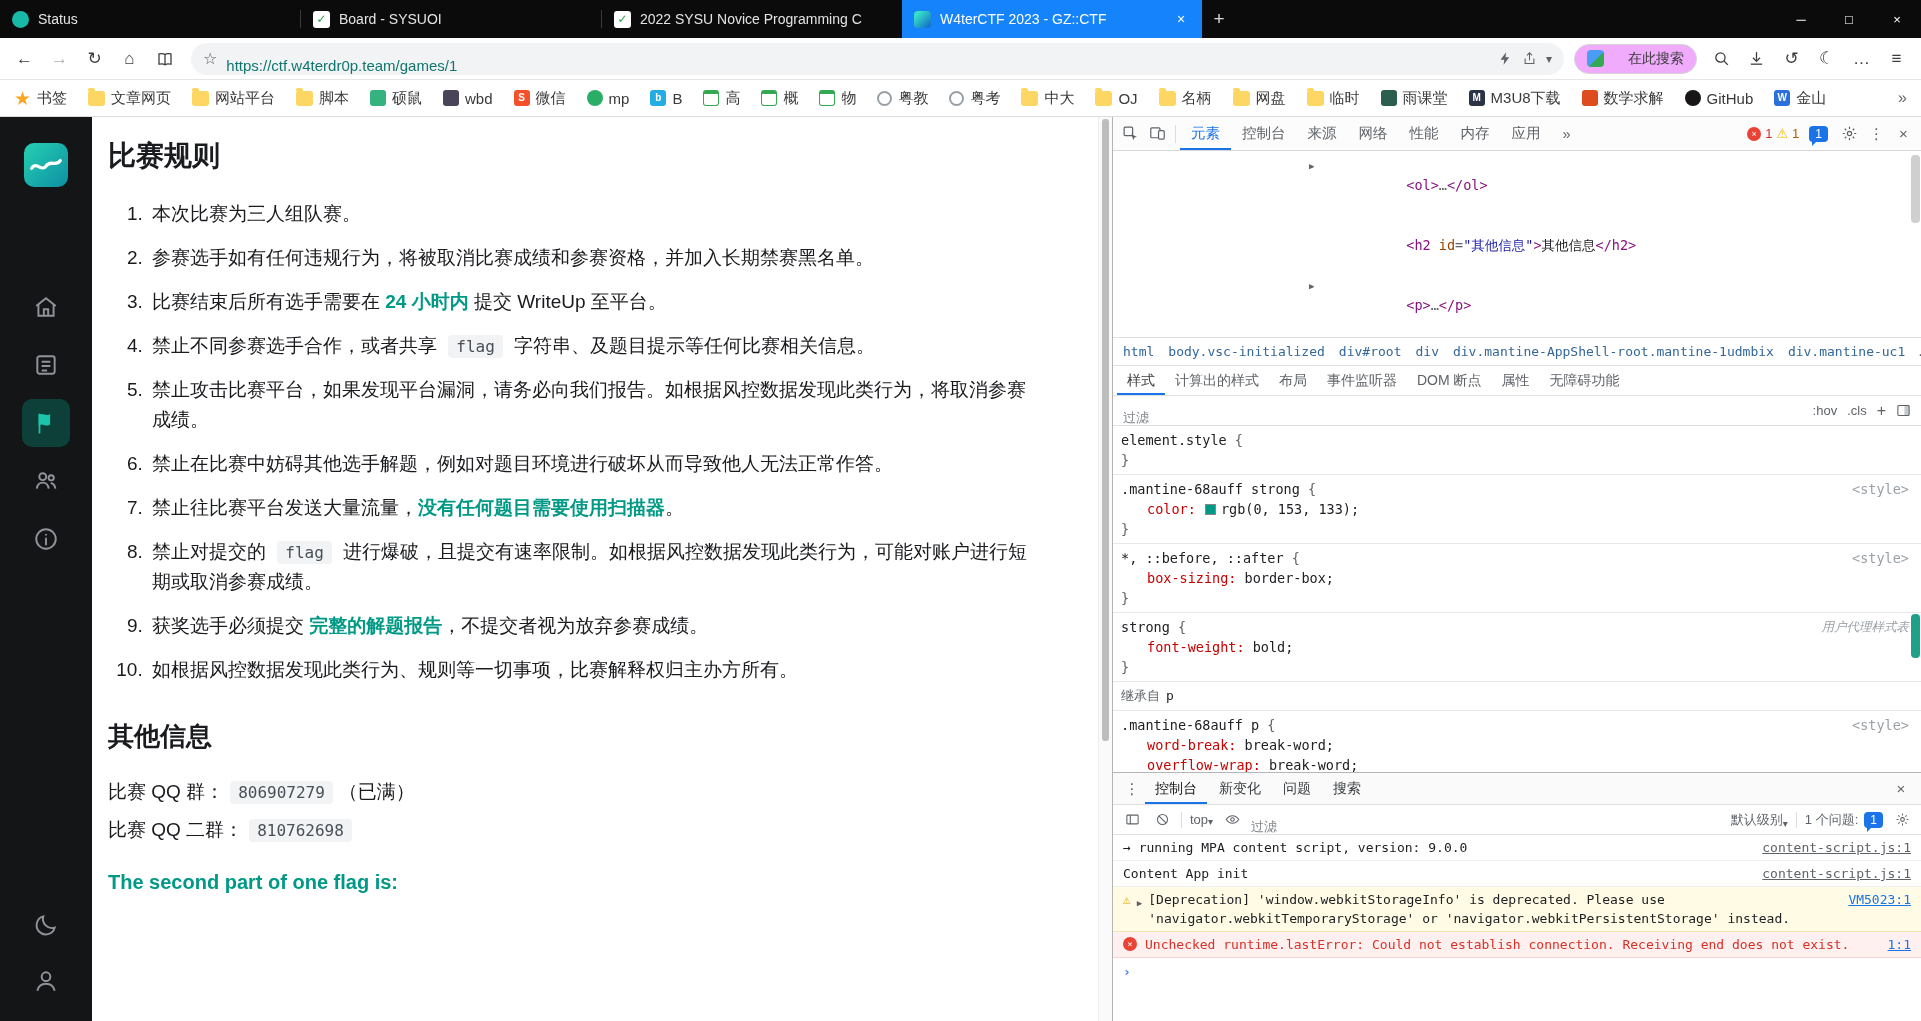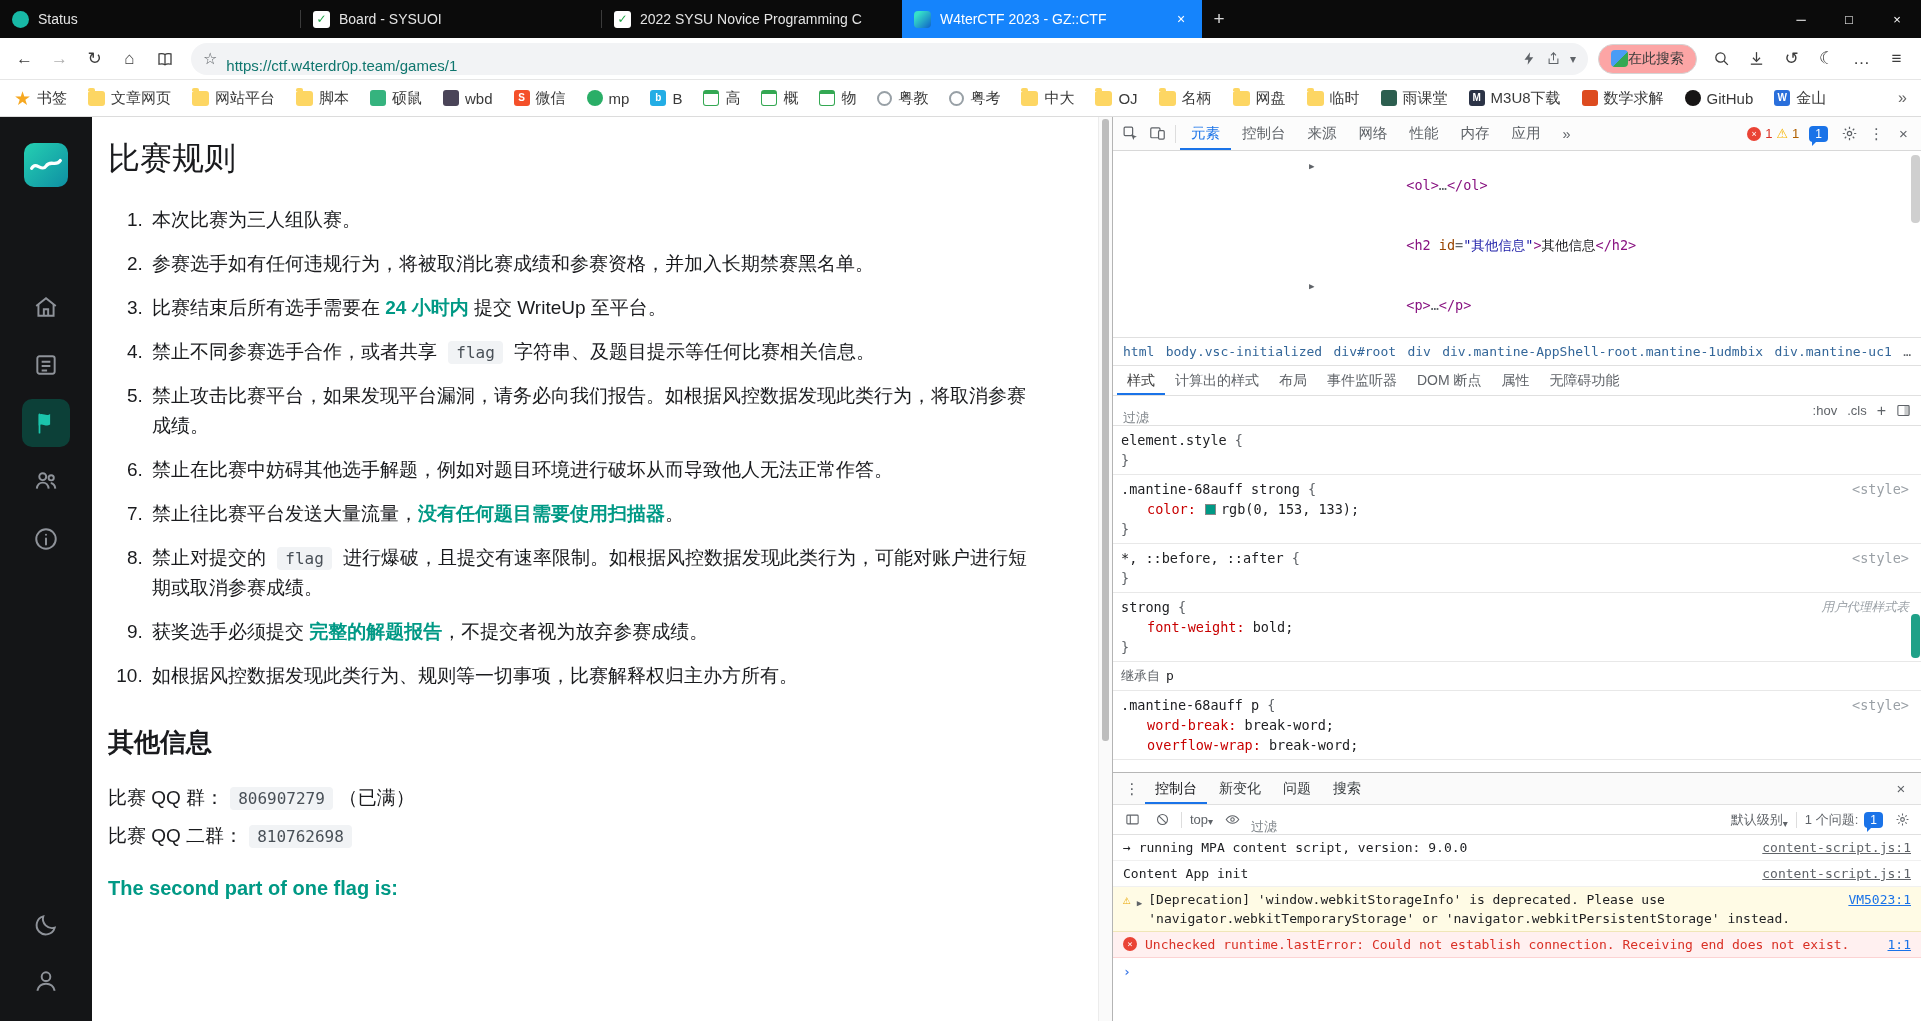"在此搜索" .searchbox { background: #fca5a5 -> #f0abfc; gap: 0 -> 24px }
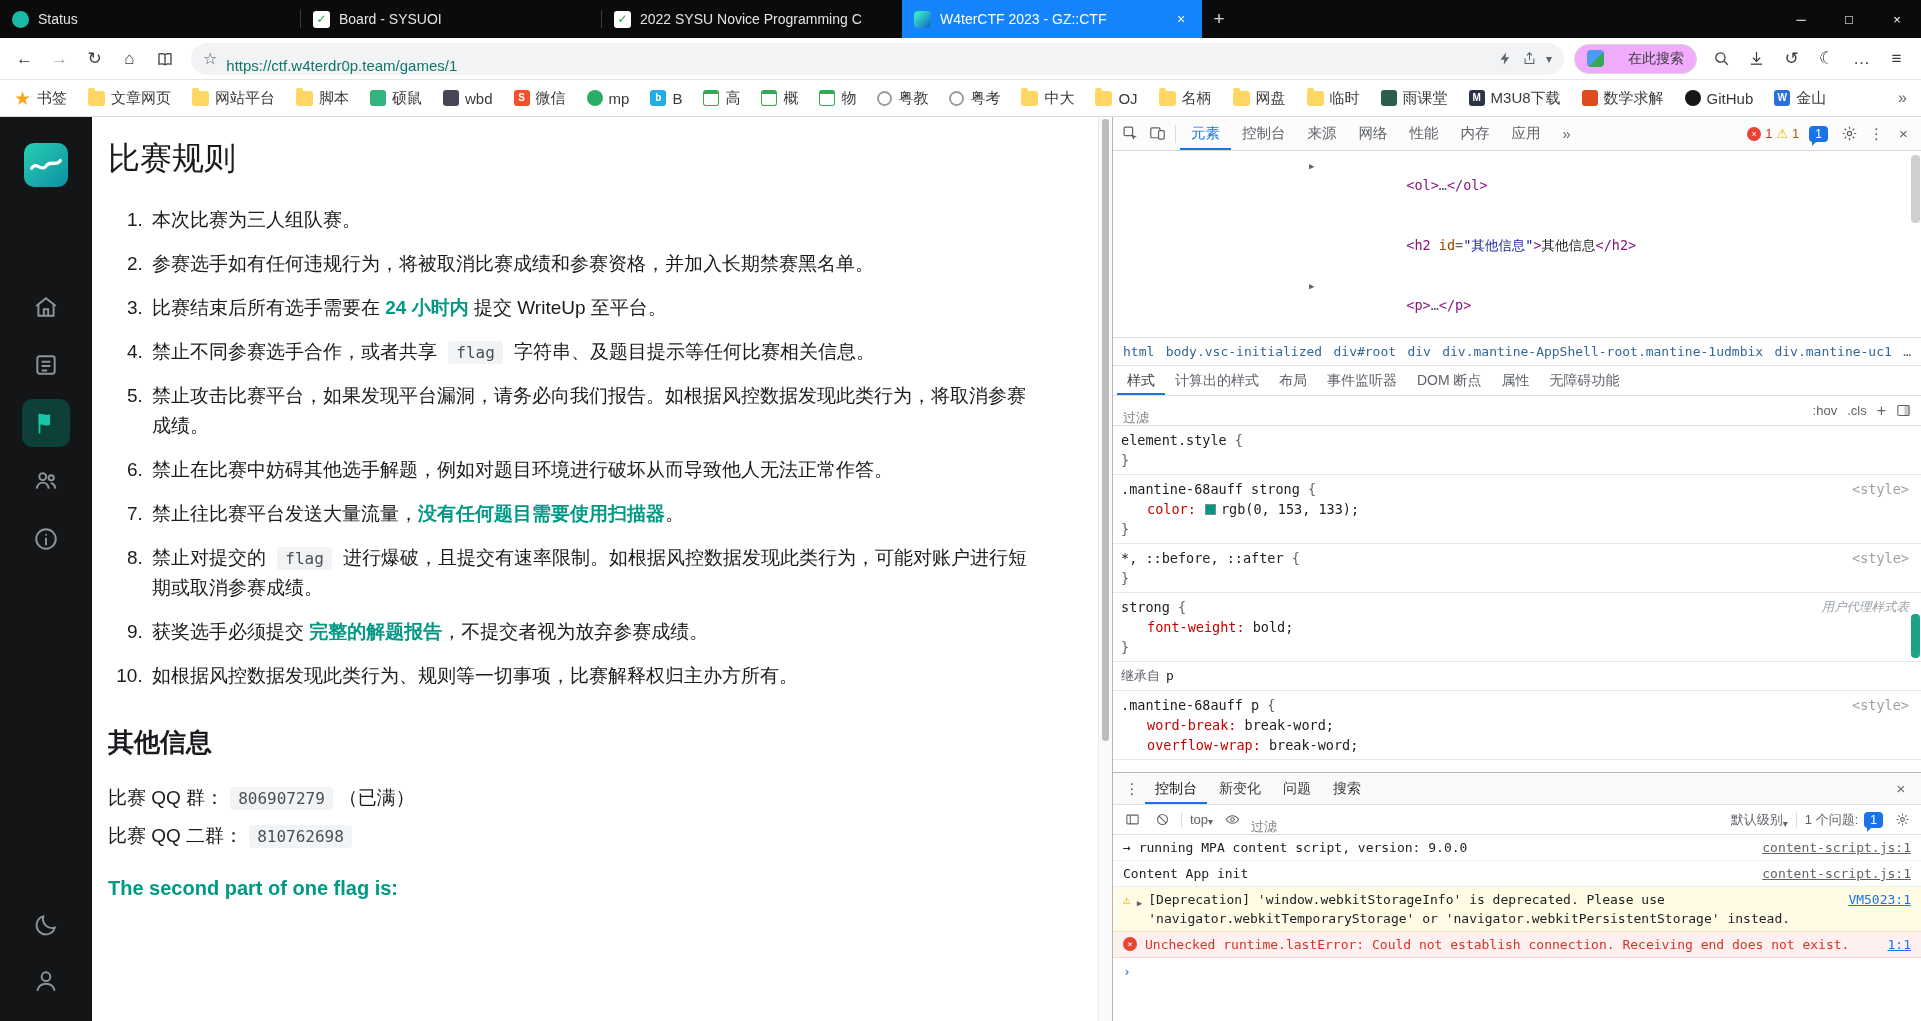"比赛规则" .page-title { font-size: 32px -> 28px; font-weight: 400 -> 700 }
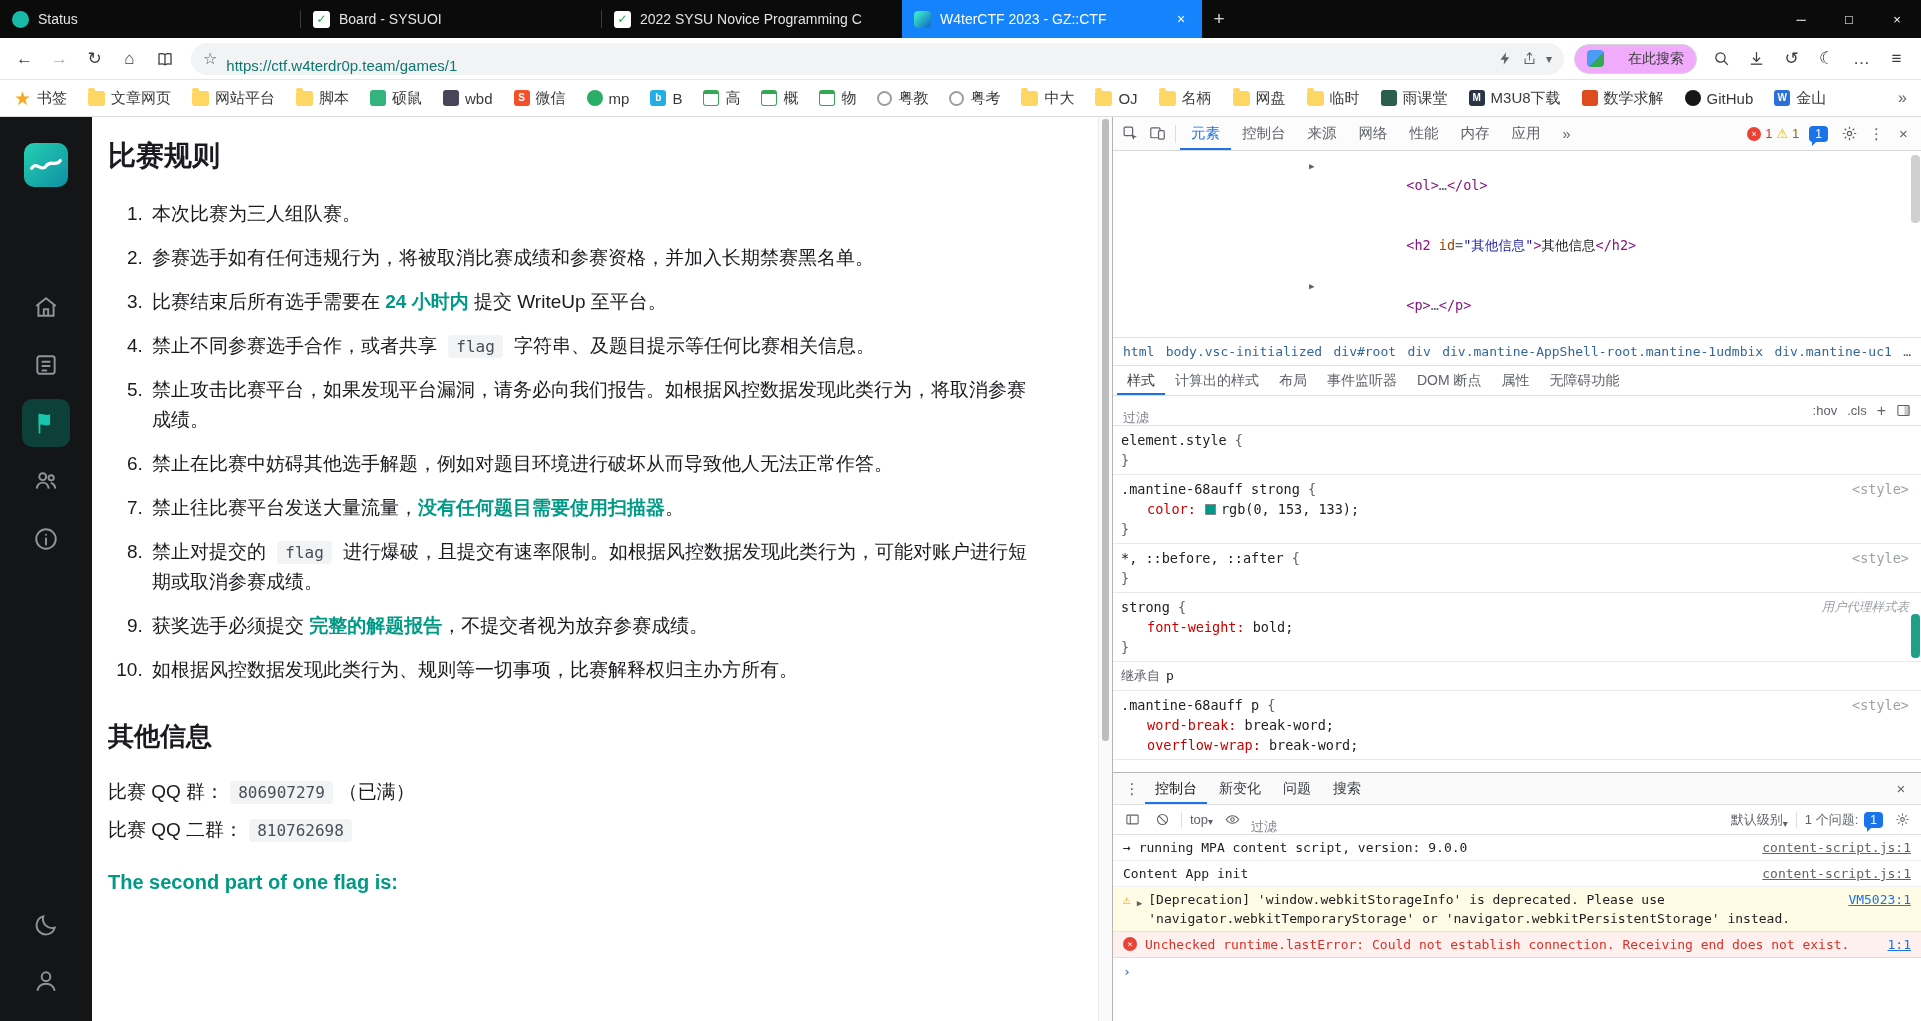"html" .dt-crumbs { gap: none -> 14px; justify-content: space-between -> none }
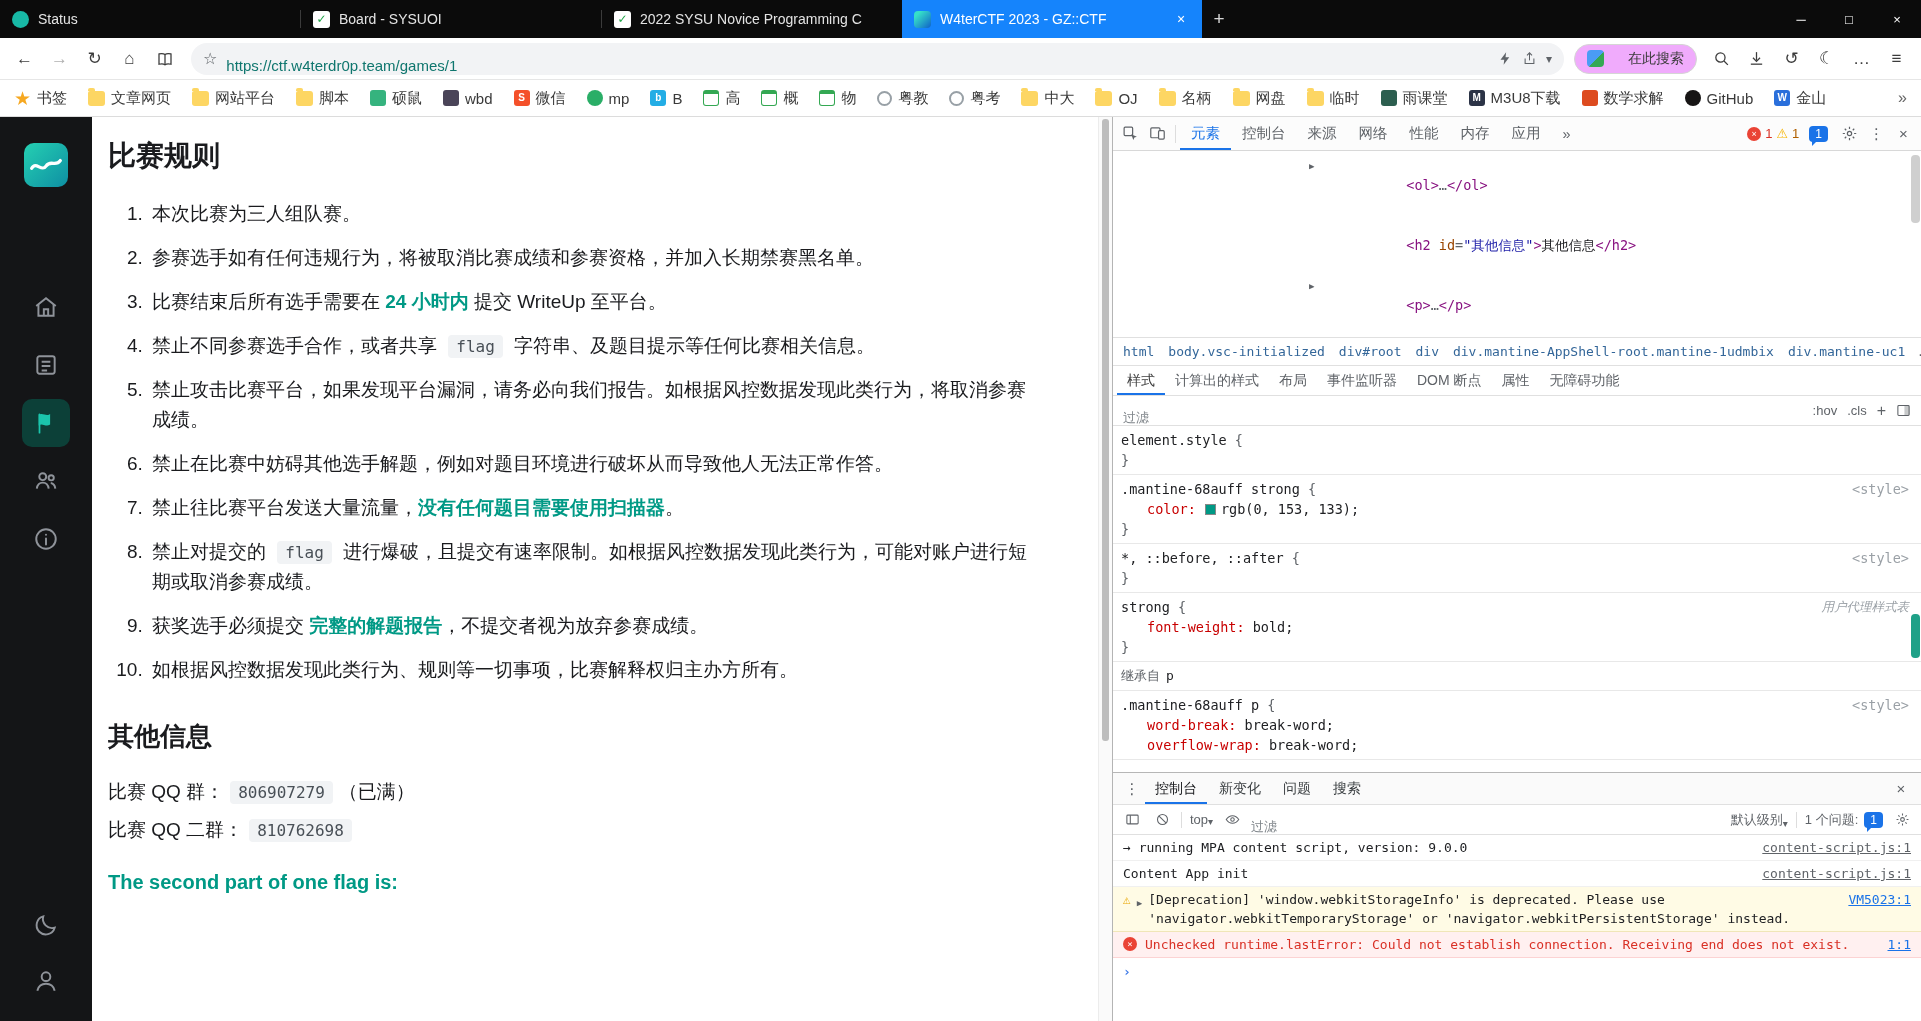"box-sizing: border-box;" div.prop { html: none -> <div><span>box-sizing:</span> <span>border-box;</span></div> }
